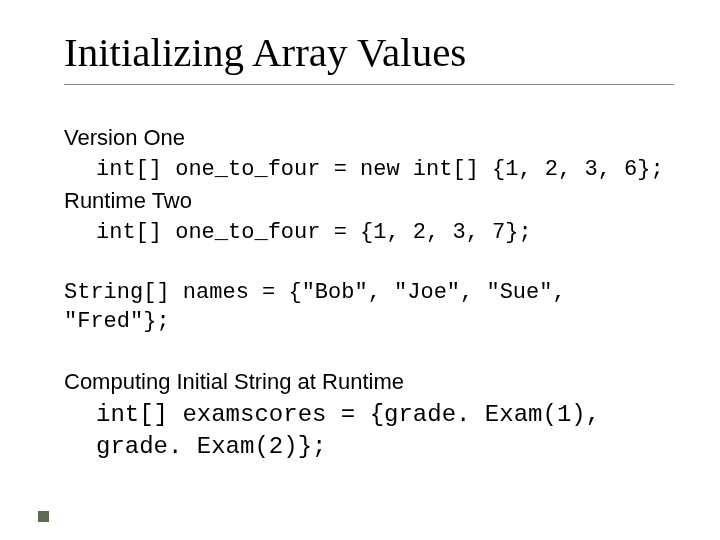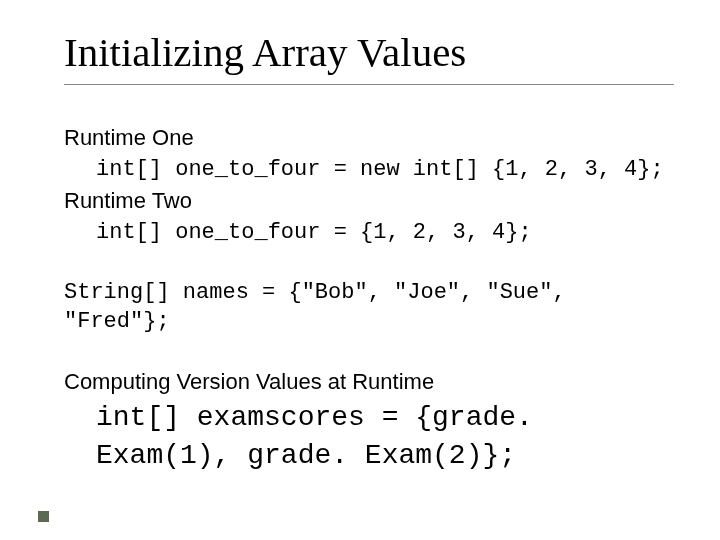"Runtime One" p { text: Runtime -> Version }
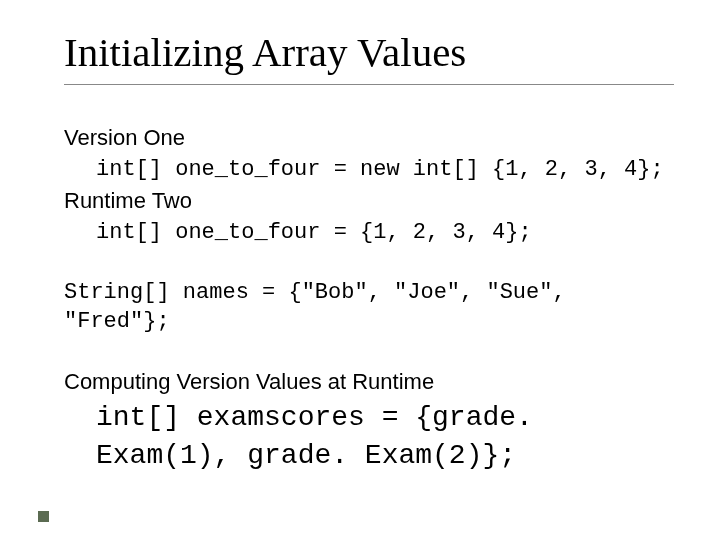"int[] one_to_four = new int[]" p.indent { text: 4 -> 6 }
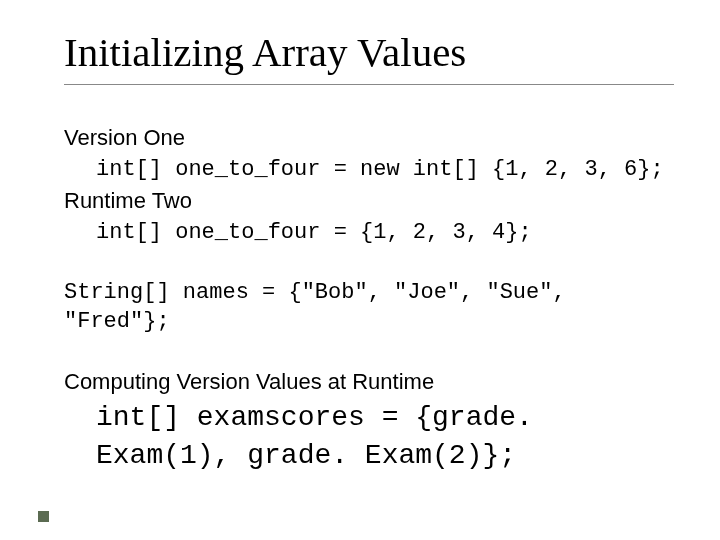"int[] one_to_four = {1, 2," p.indent { text: 4 -> 7 }
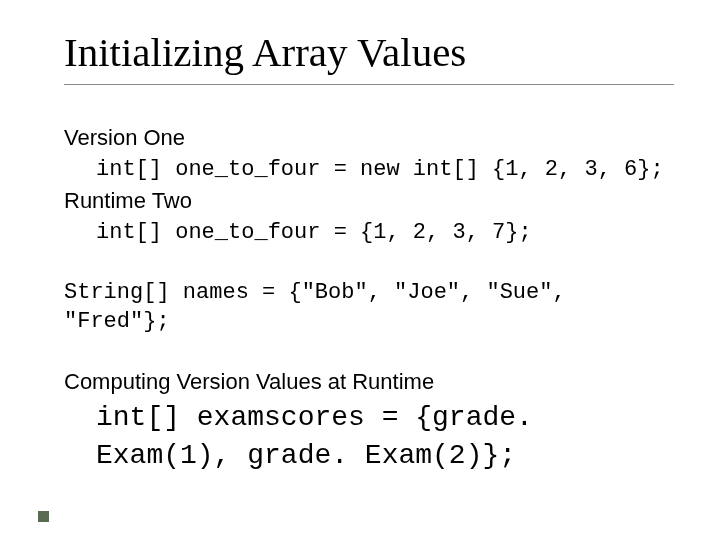"Computing Version Values at Runtime" p { text: Version Values -> Initial String }
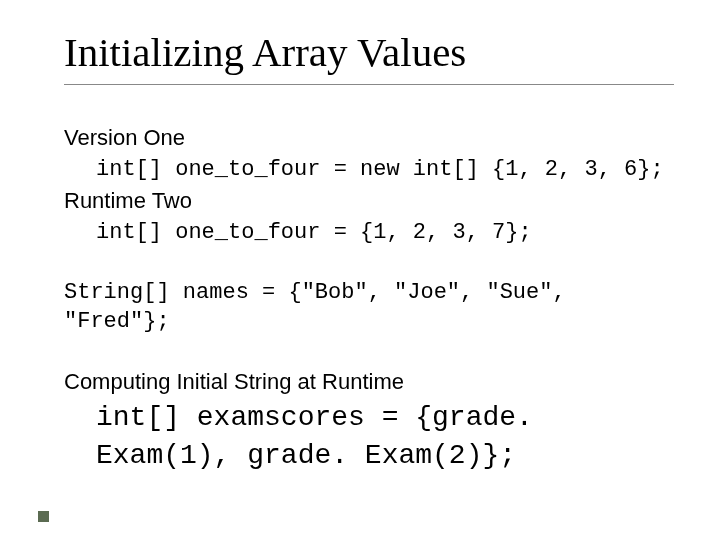"int[] examscores = {grade. Exam(1)," .runtime-code { font-size: 28px -> 24px }
